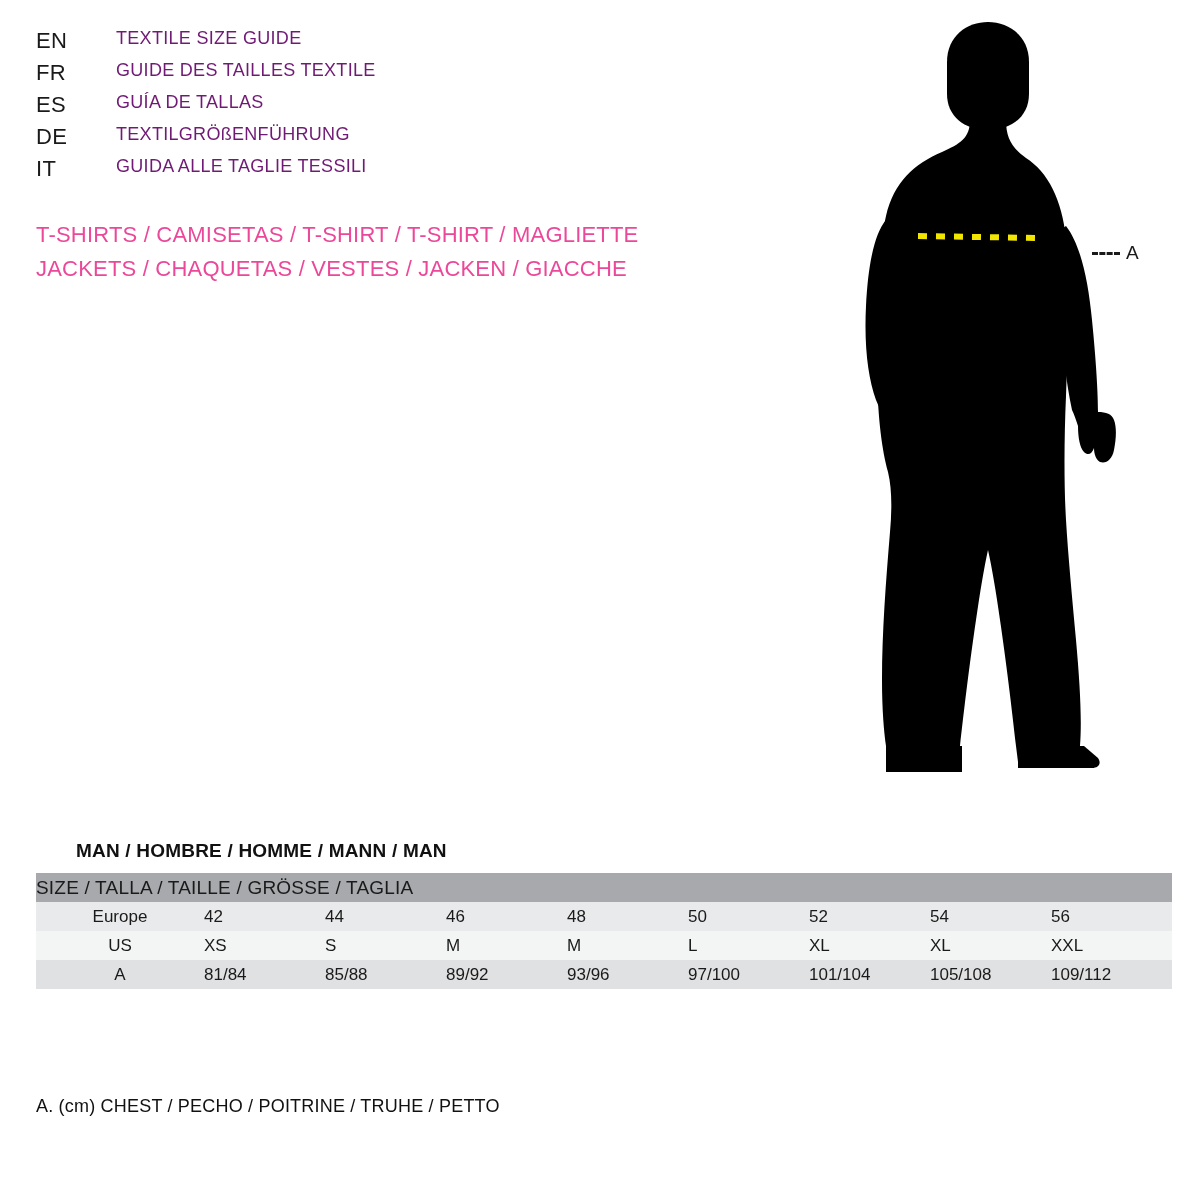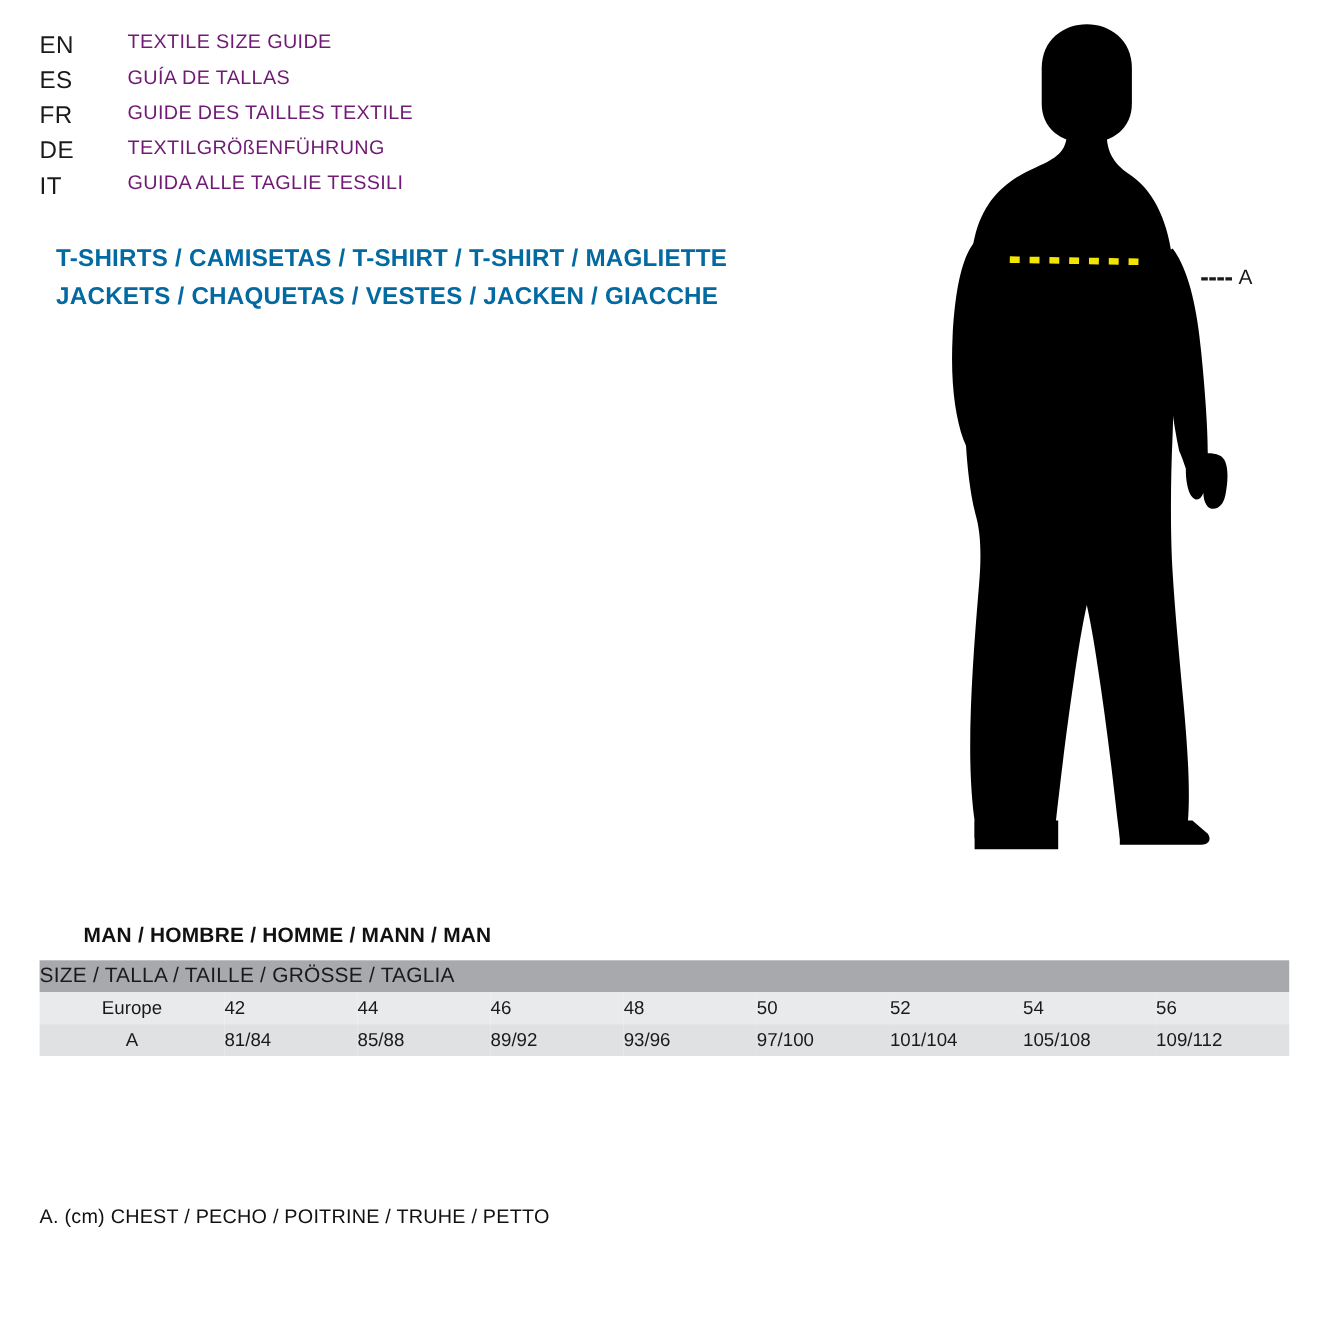"ES" div.lang-row { order: before "FR" -> after "FR" }
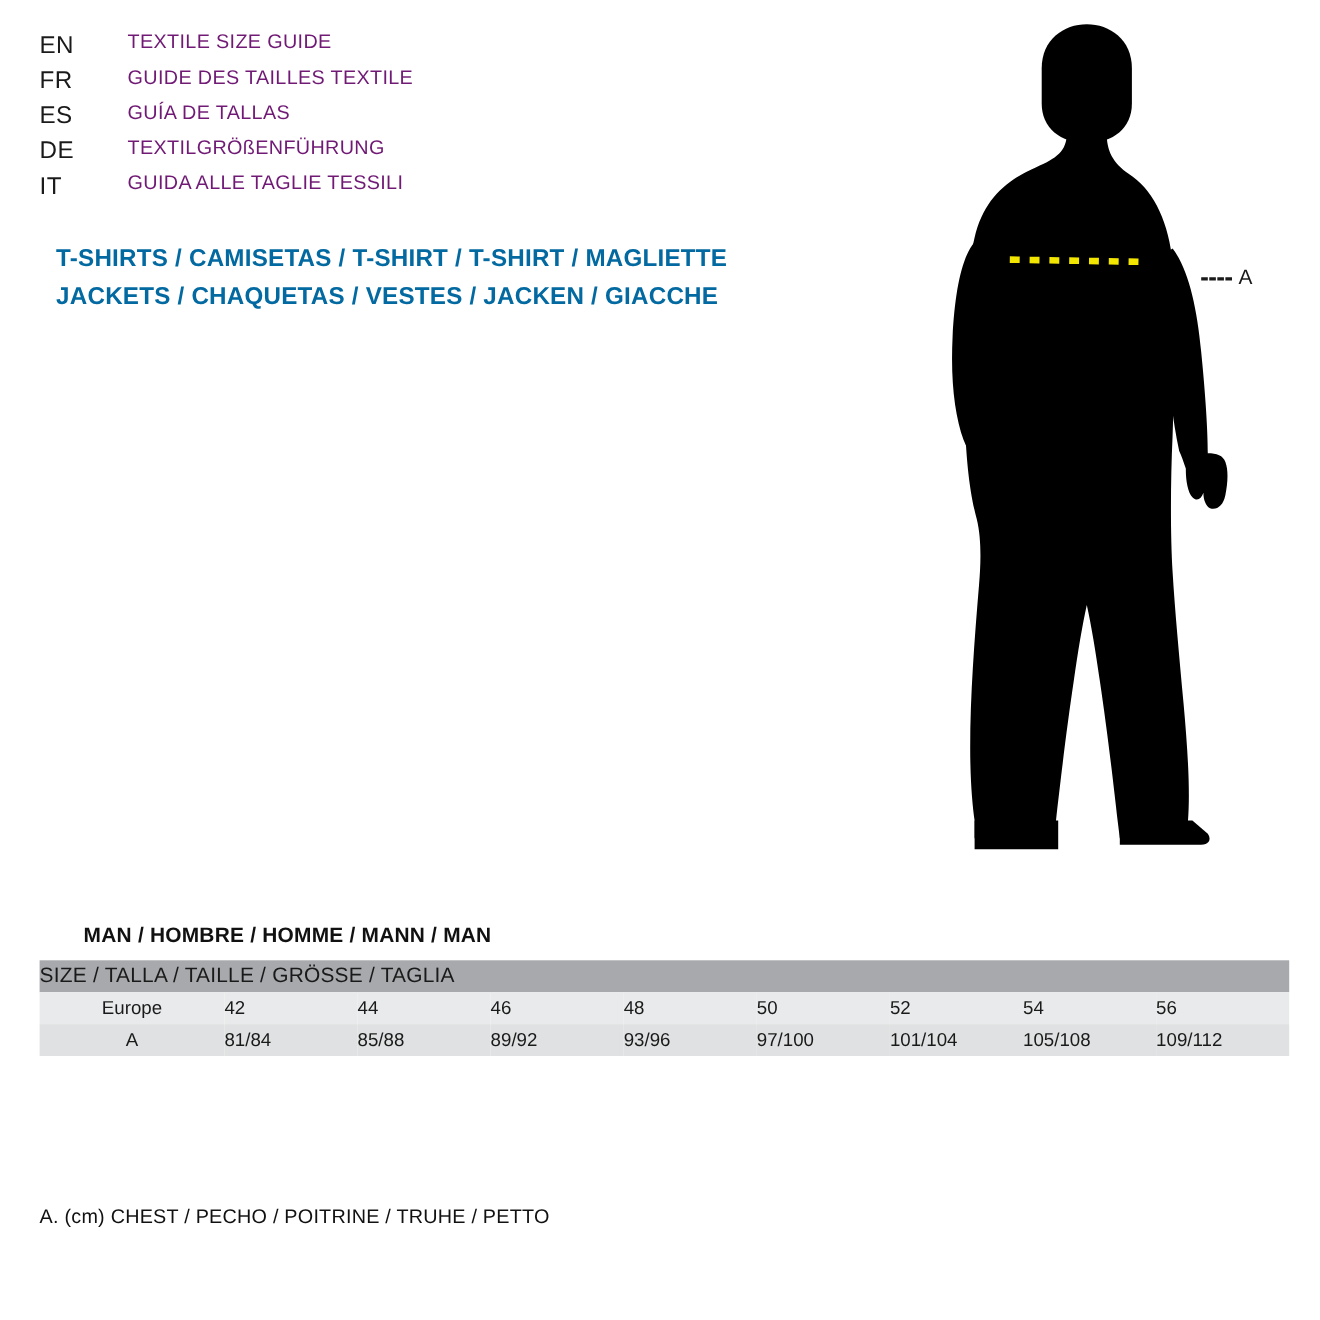"T-SHIRTS / CAMISETAS / T-SHIRT" .garment-line { color: #0369a1 -> #ec4899; font-weight: bold -> normal; margin-left: 15px -> none }
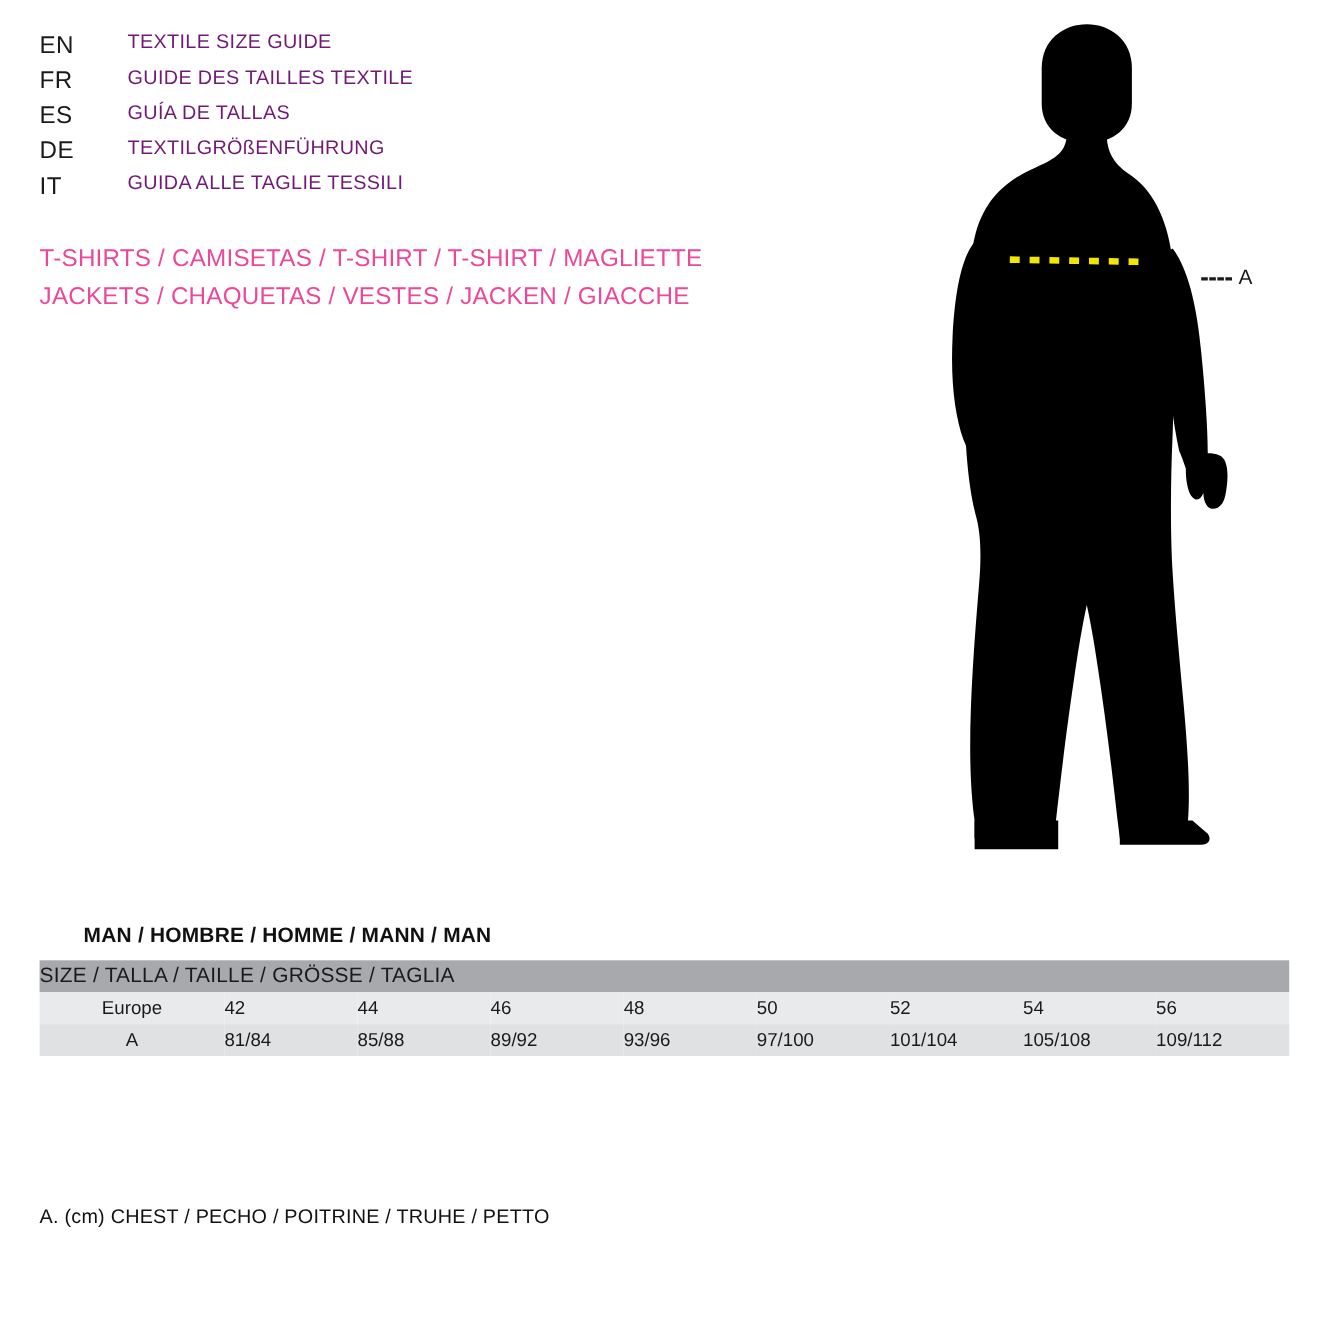"US" tr.row-lighter { html: none -> <tr> <td>US</td> <td>XS</td> <td>S</td> <td>M</td> <td>M</td> <td>L</td> <td>XL</td> <td>XL</td> <td>XXL</td> </tr> }
